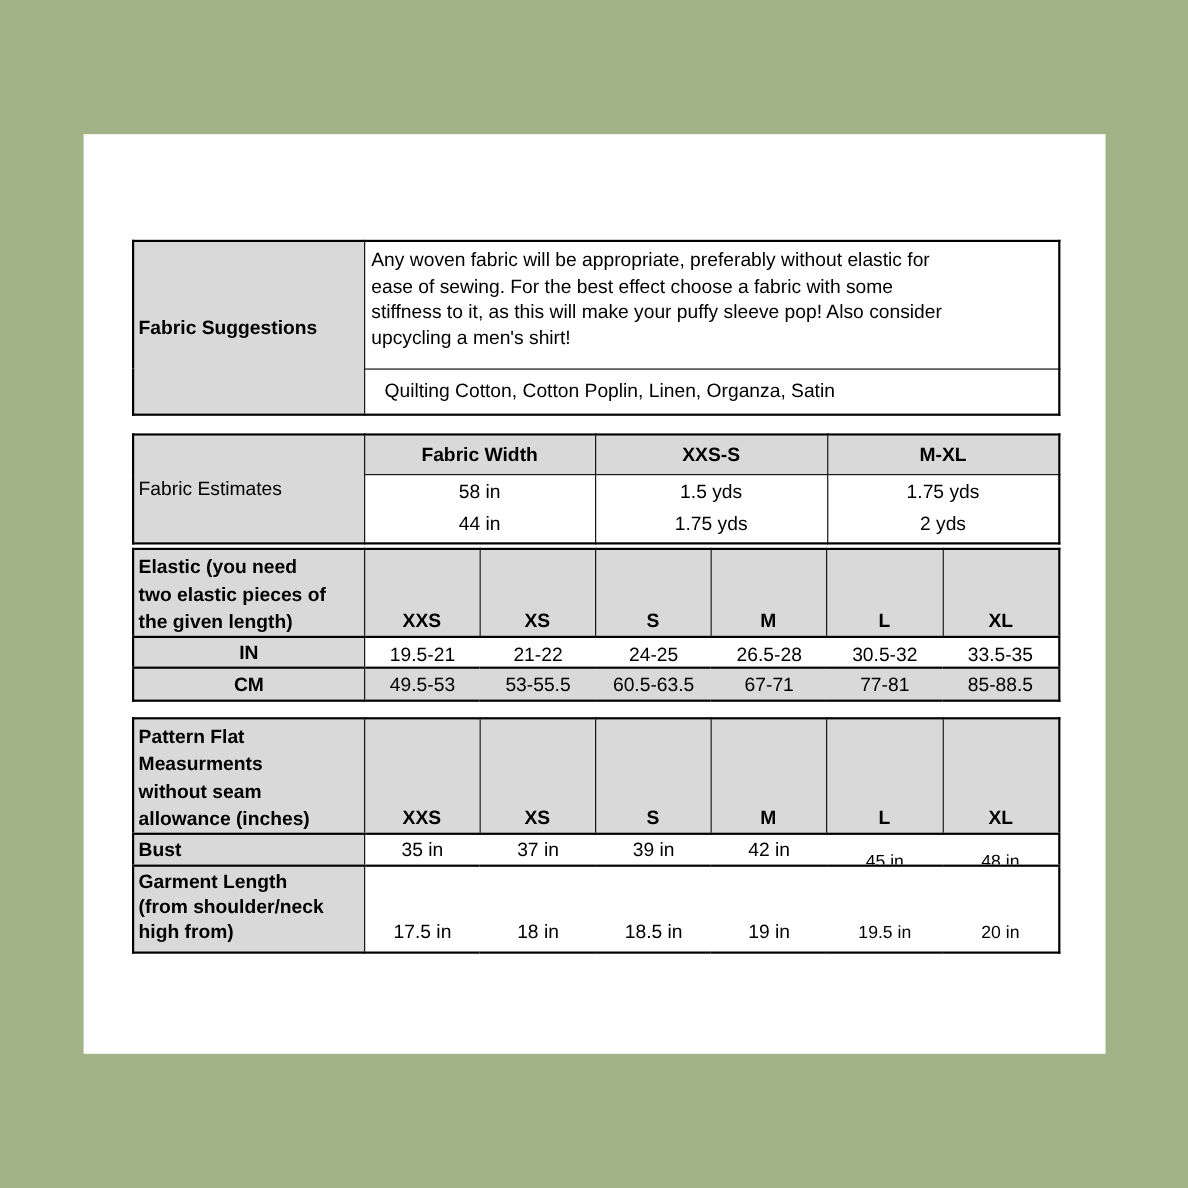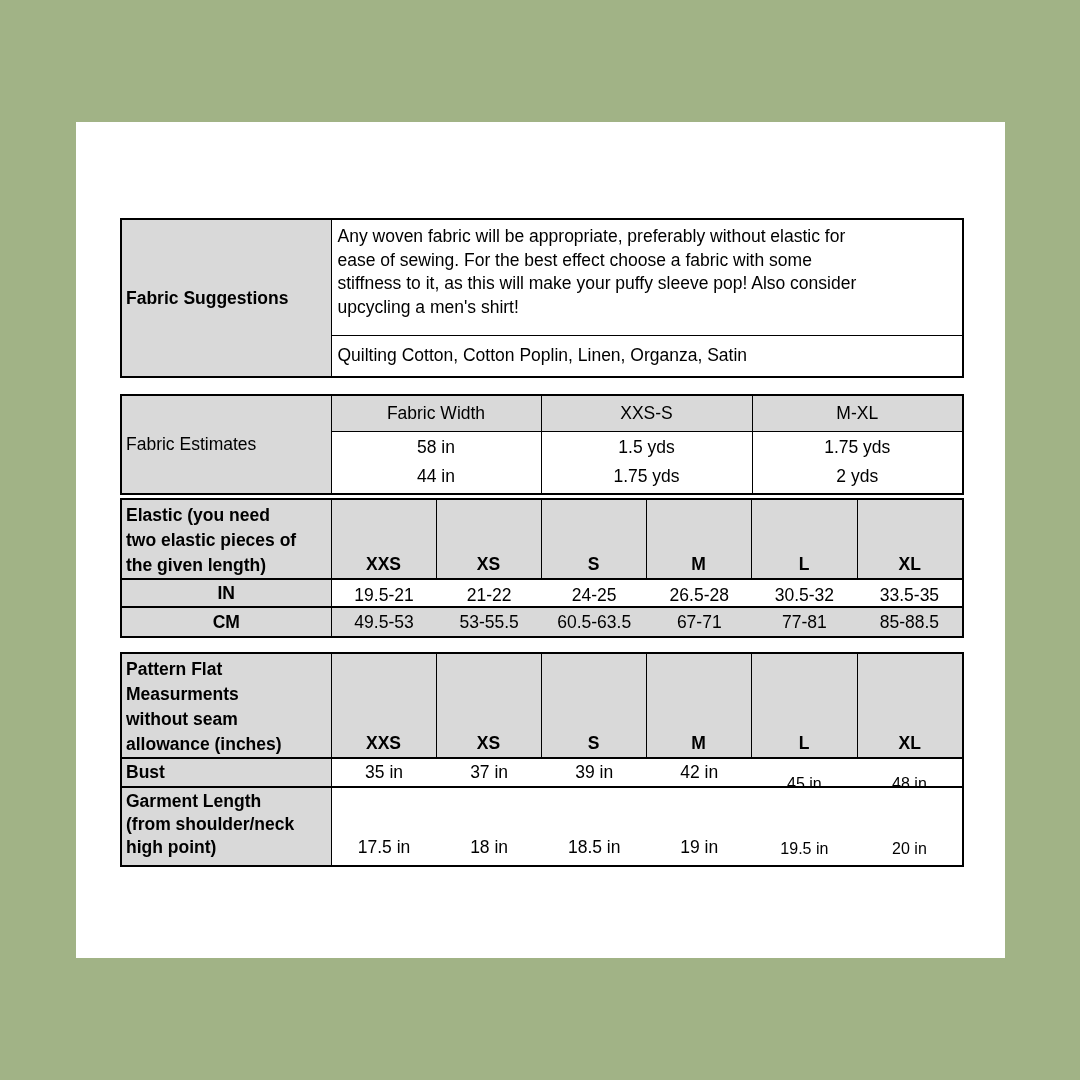"Quilting Cotton, Cotton Poplin, Linen," #t1 .fabrics-cell { padding-left: 6px -> 18px }
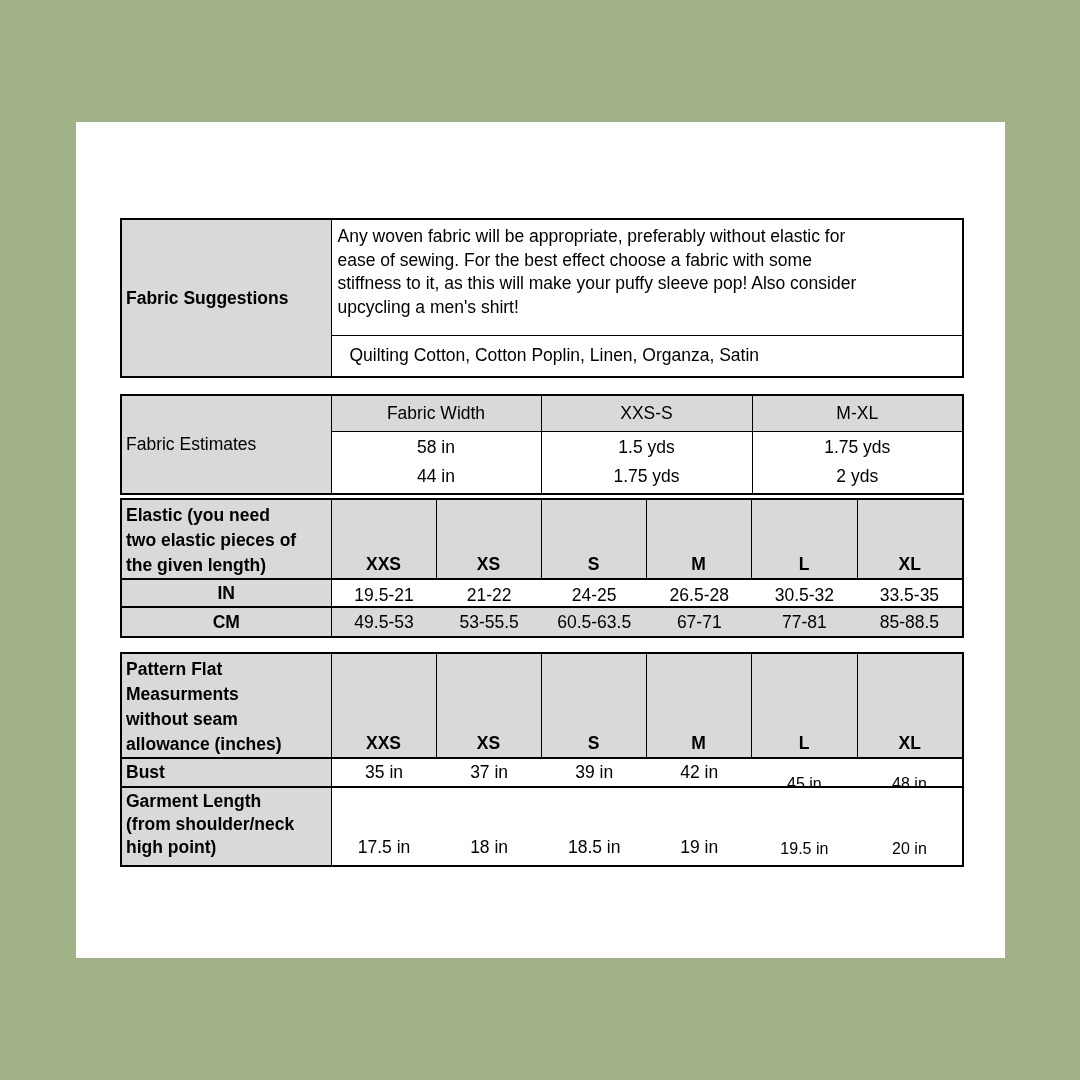"Fabric Width" #t2 th { font-weight: normal -> bold }
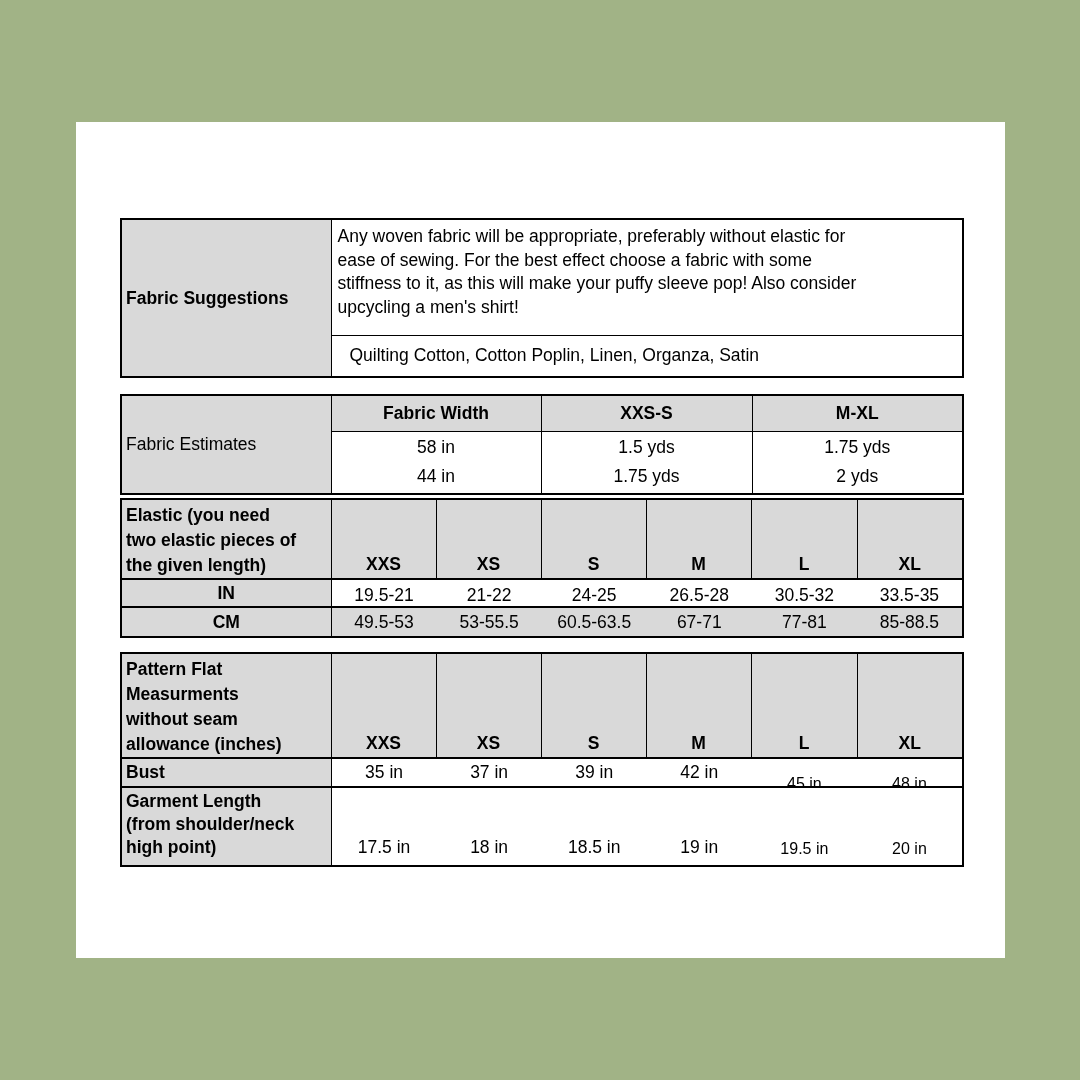"high point)" div { text: point -> from }
